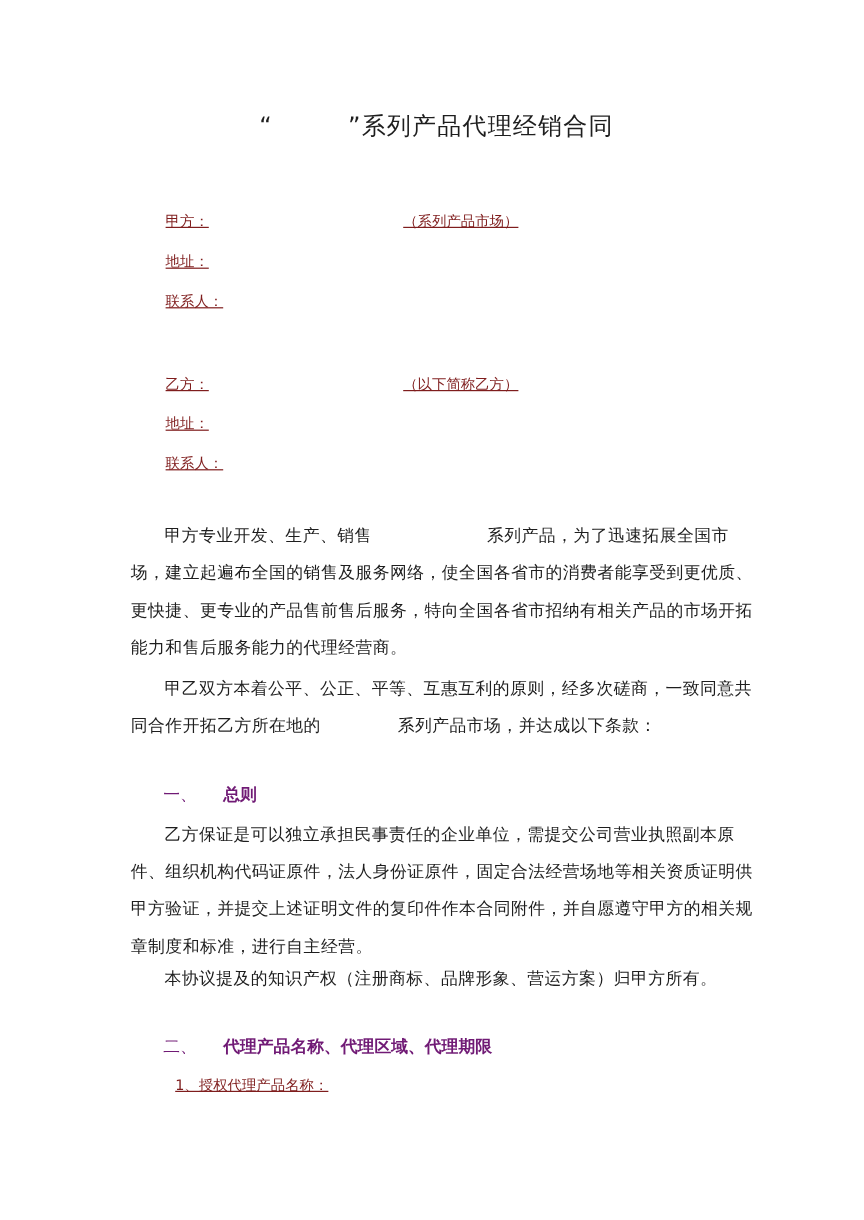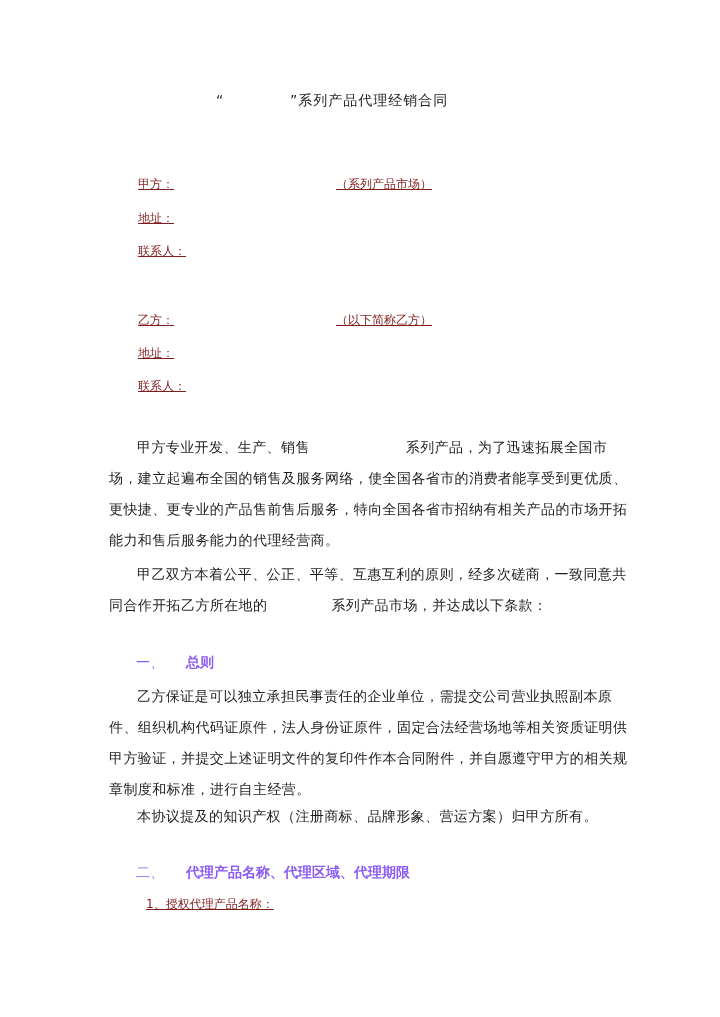"“ ”系列产品代理经销合同" .title { font-size: 14px -> 20px }
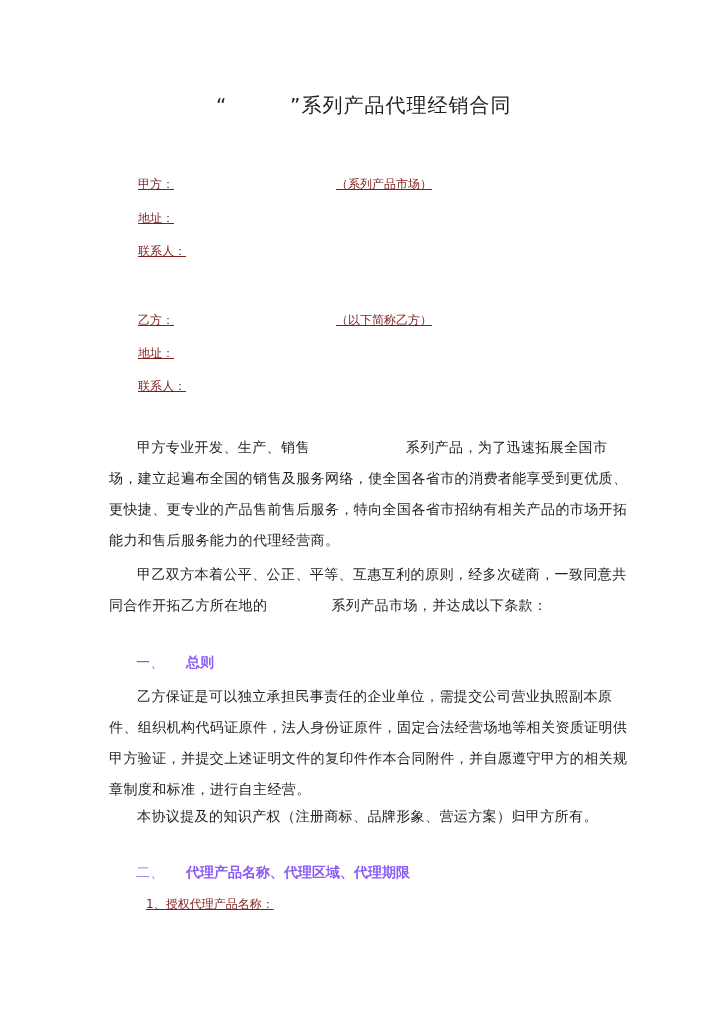"一、 总则" .heading { color: #8b5cf6 -> #701a75 }
